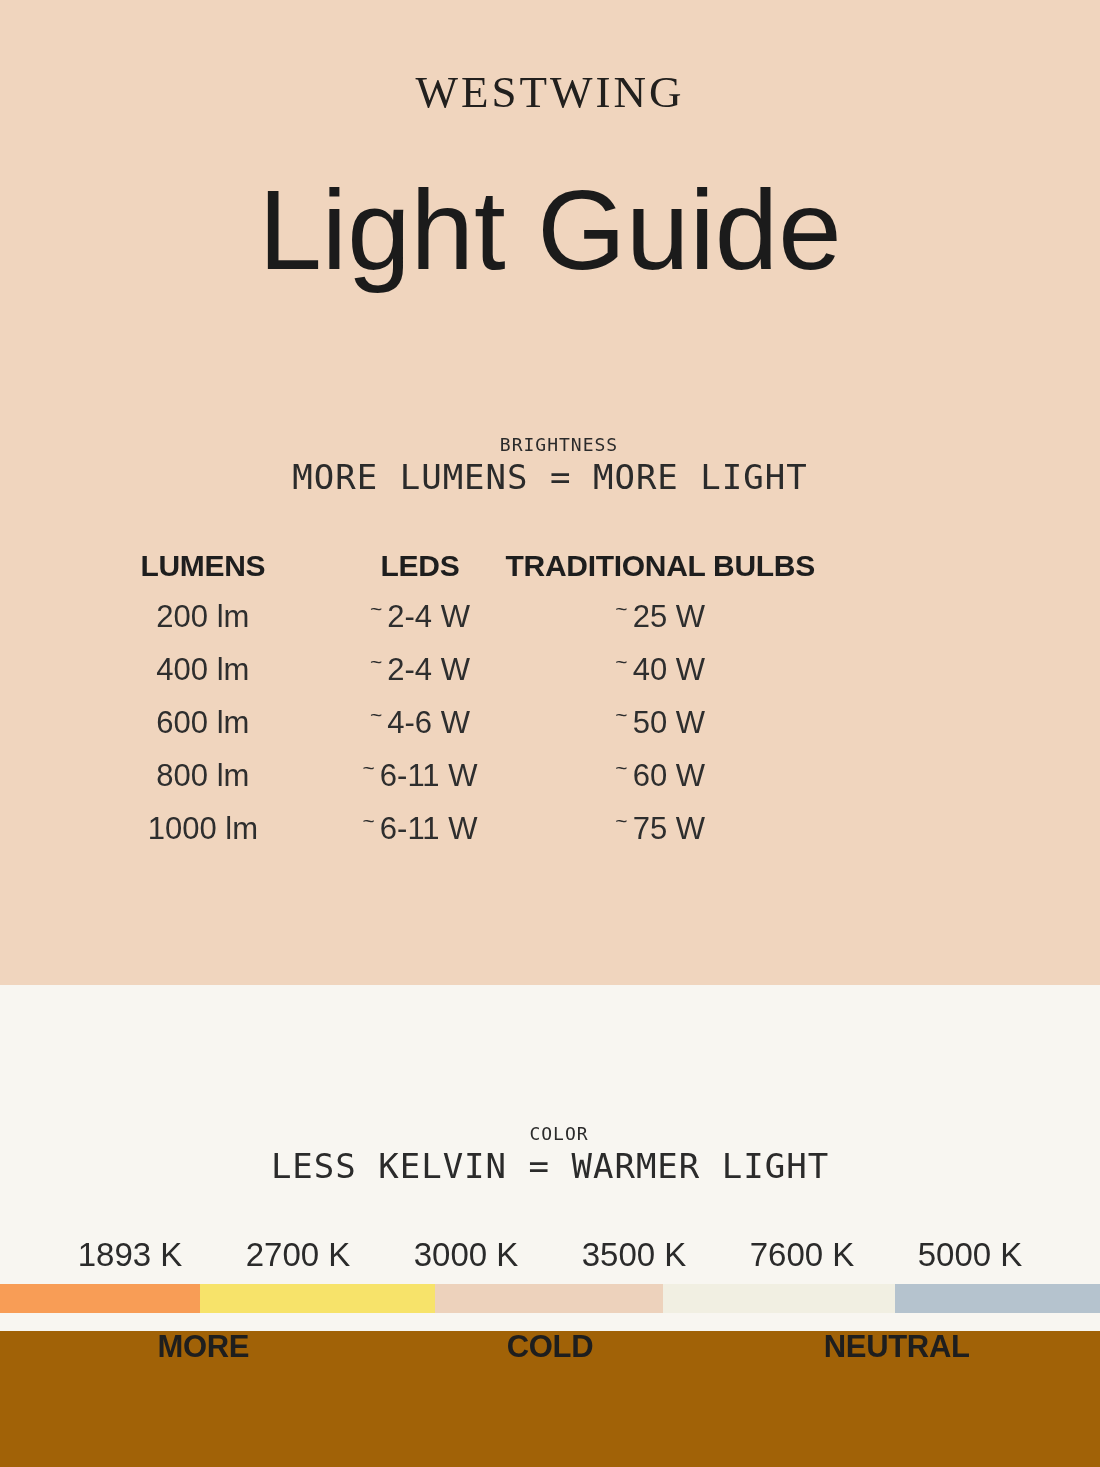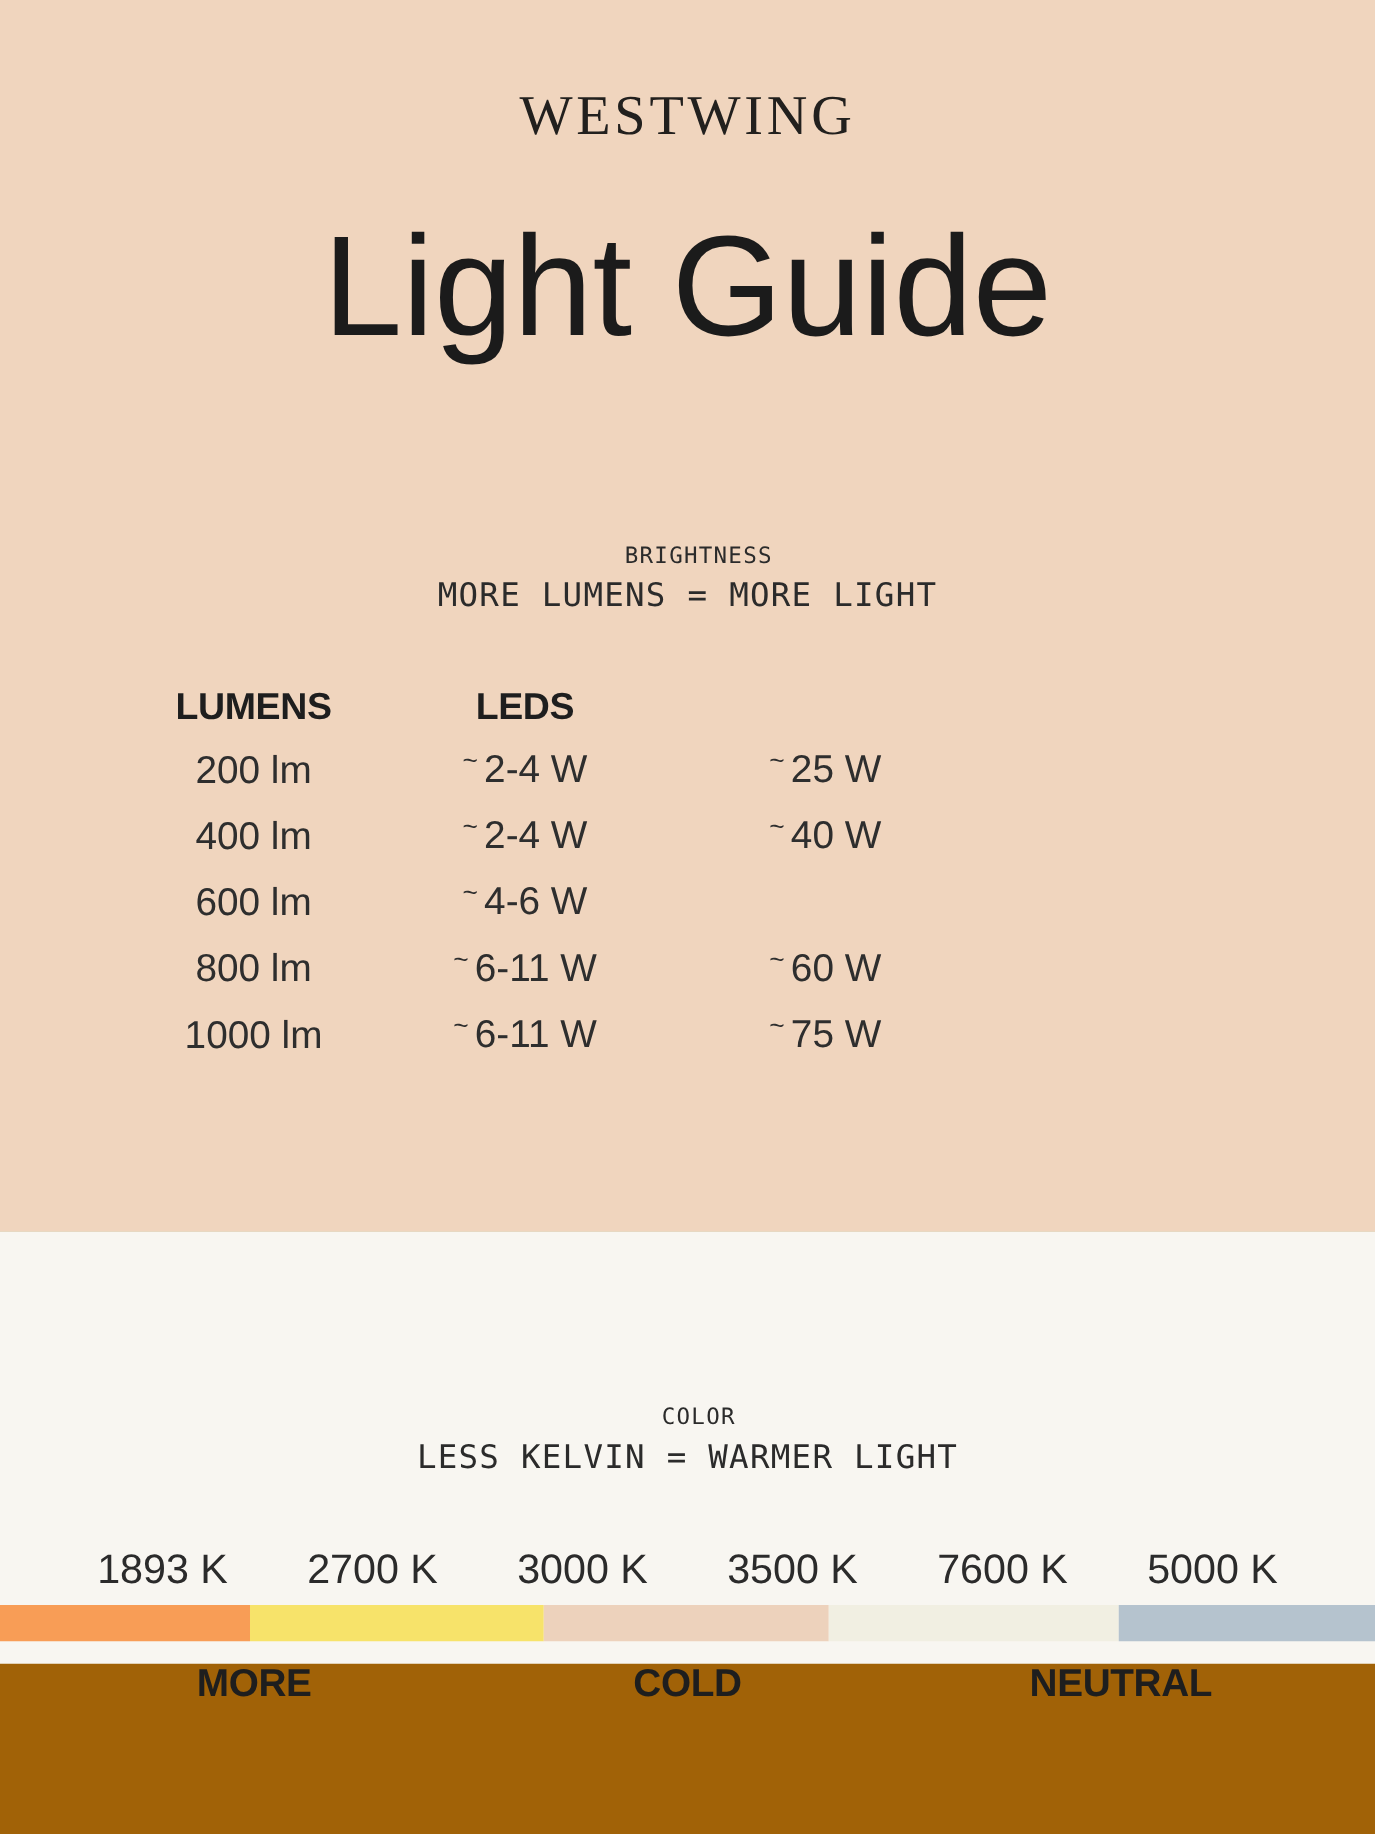"MORE LUMENS = MORE LIGHT" .mono-sub { font-size: 26px -> 34px }
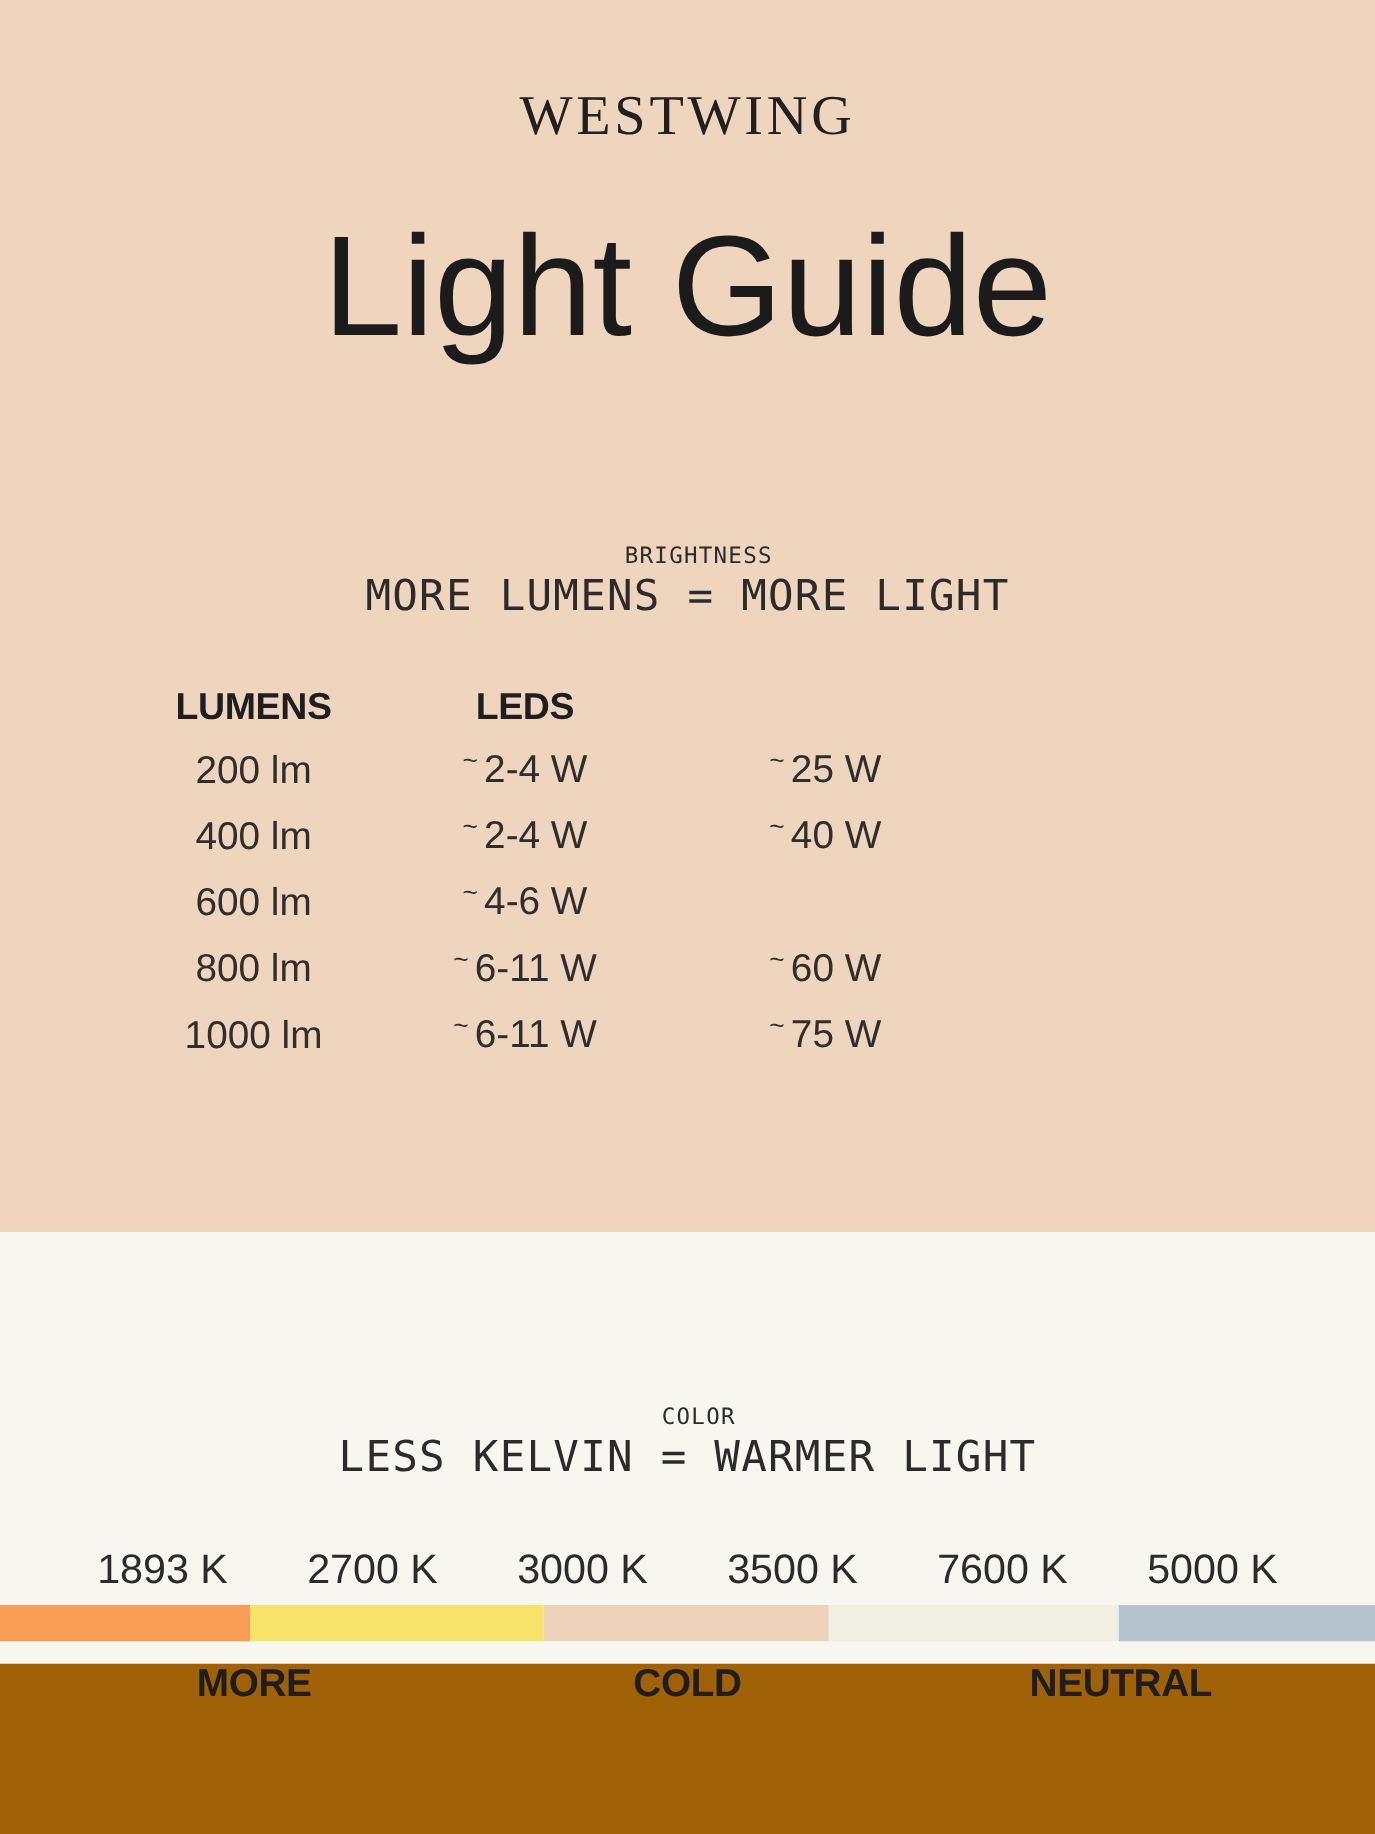"TRADITIONAL BULBS" div { html: none -> <div>TRADITIONAL BULBS</div> }
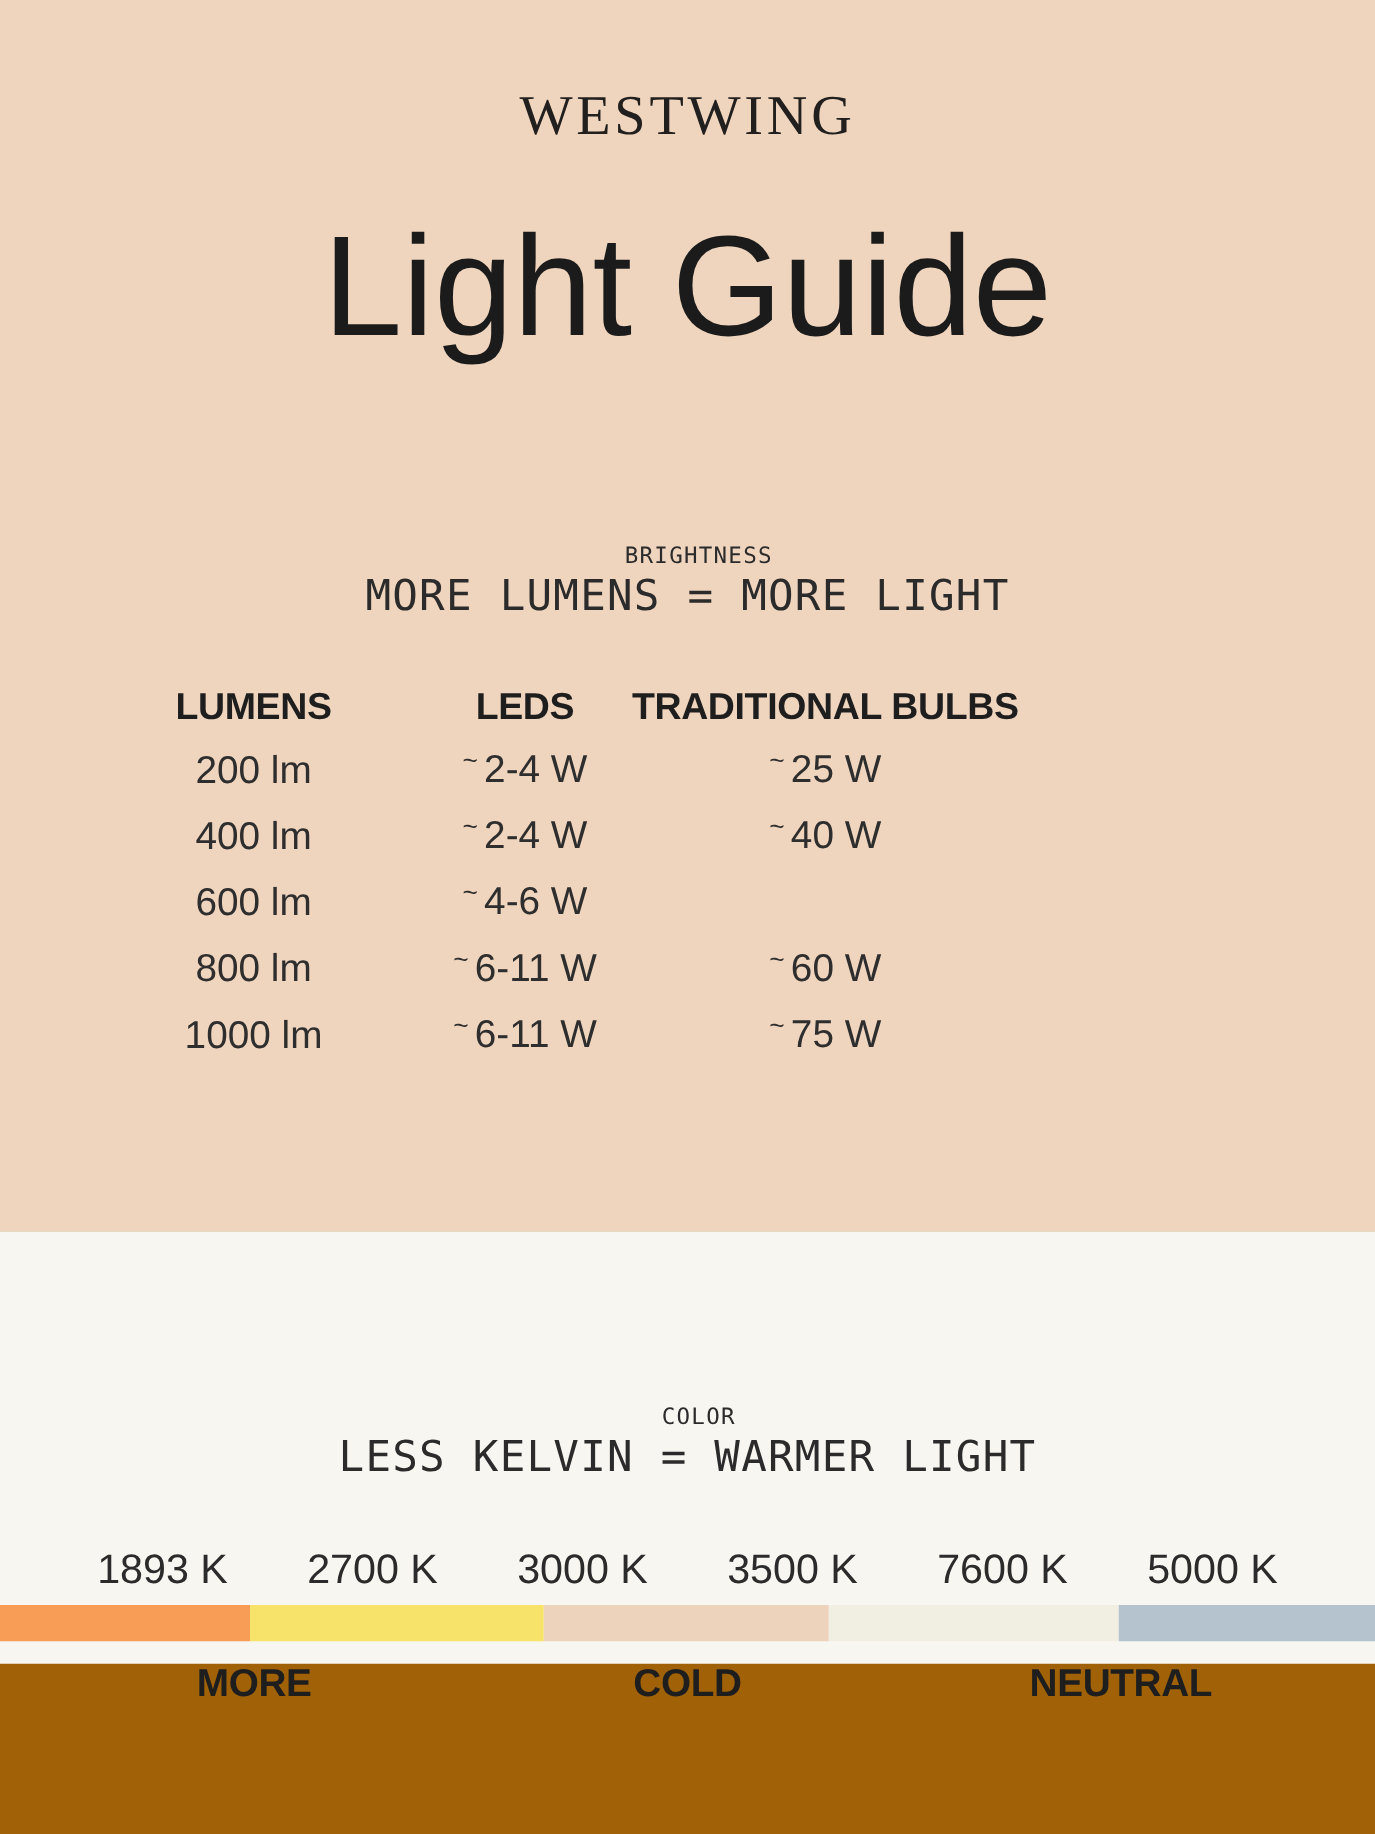"~ 50 W" div { html: none -> <div><span>~</span><span>50 W</span></div> }
